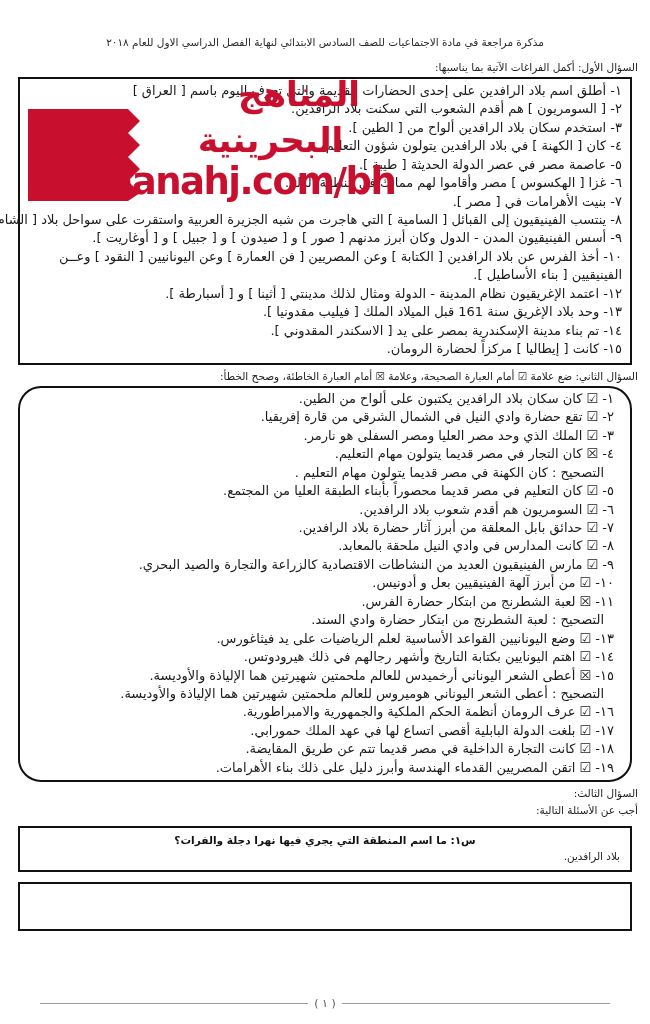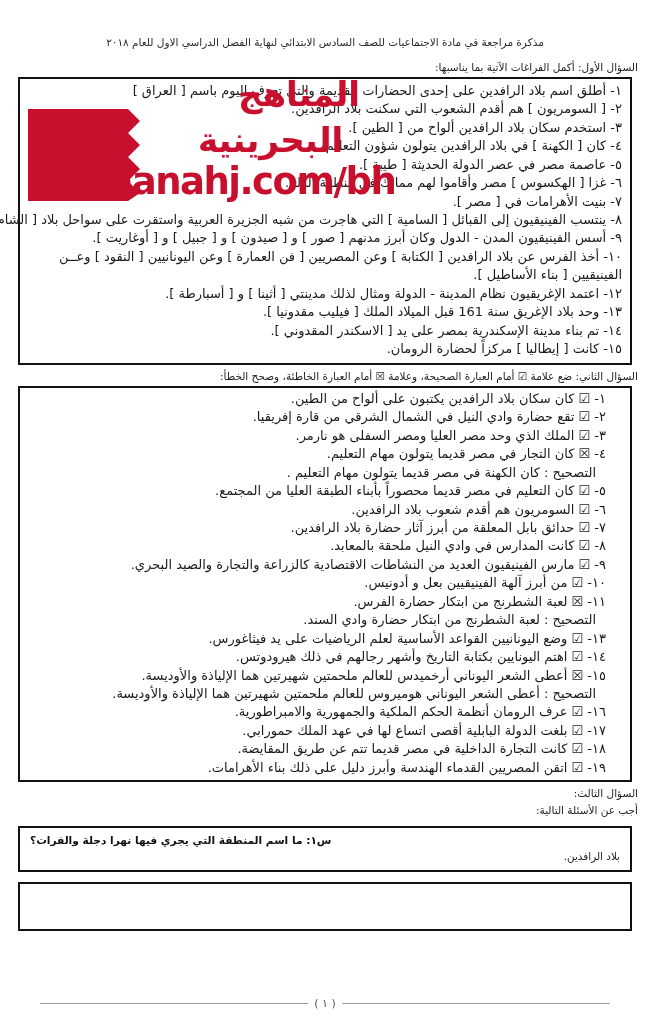"١- ☑ كان سكان بلاد" .box.tight { border-radius: none -> 23px; padding: 2px 24px 3px 8px -> 2px 16px 3px 8px }
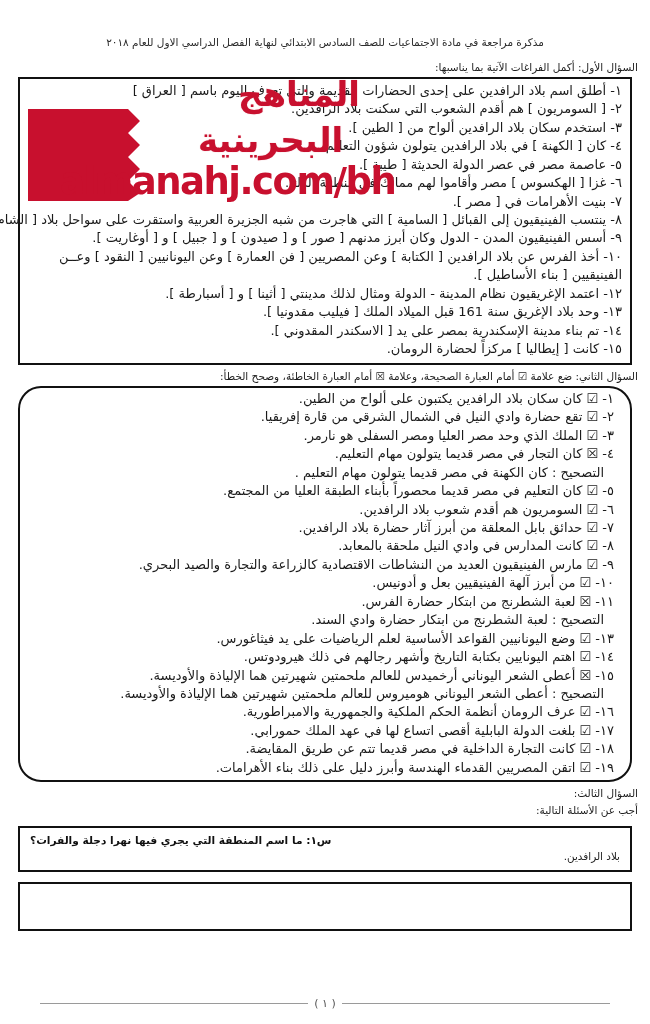"س١: ما اسم المنطقة التي" .qa-q { text-align: left -> center }
